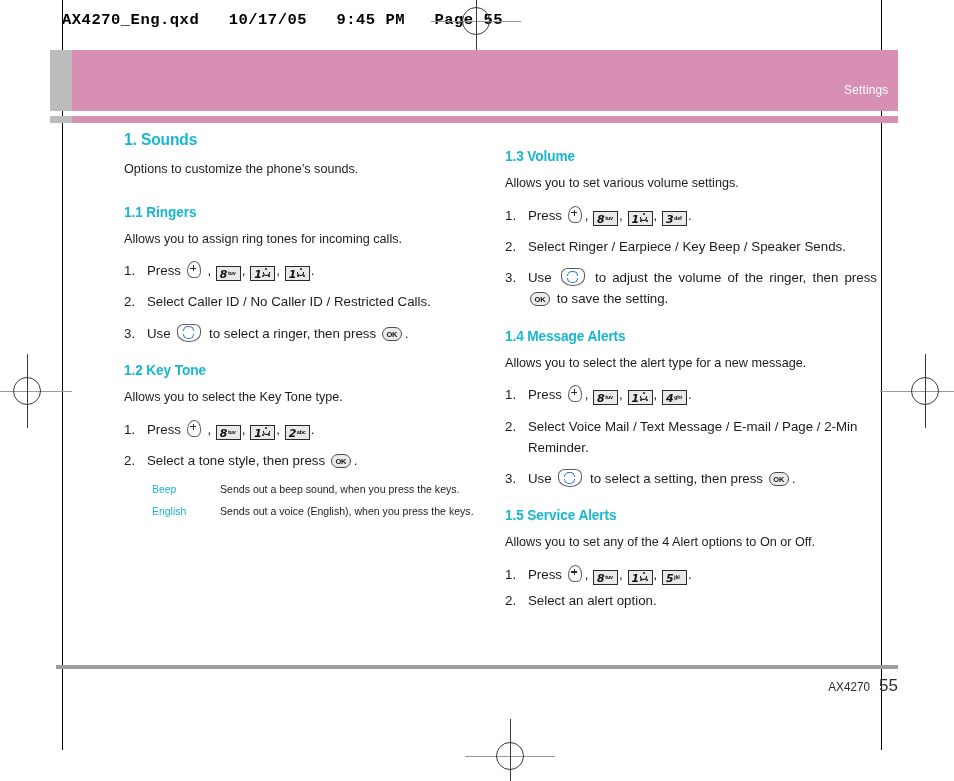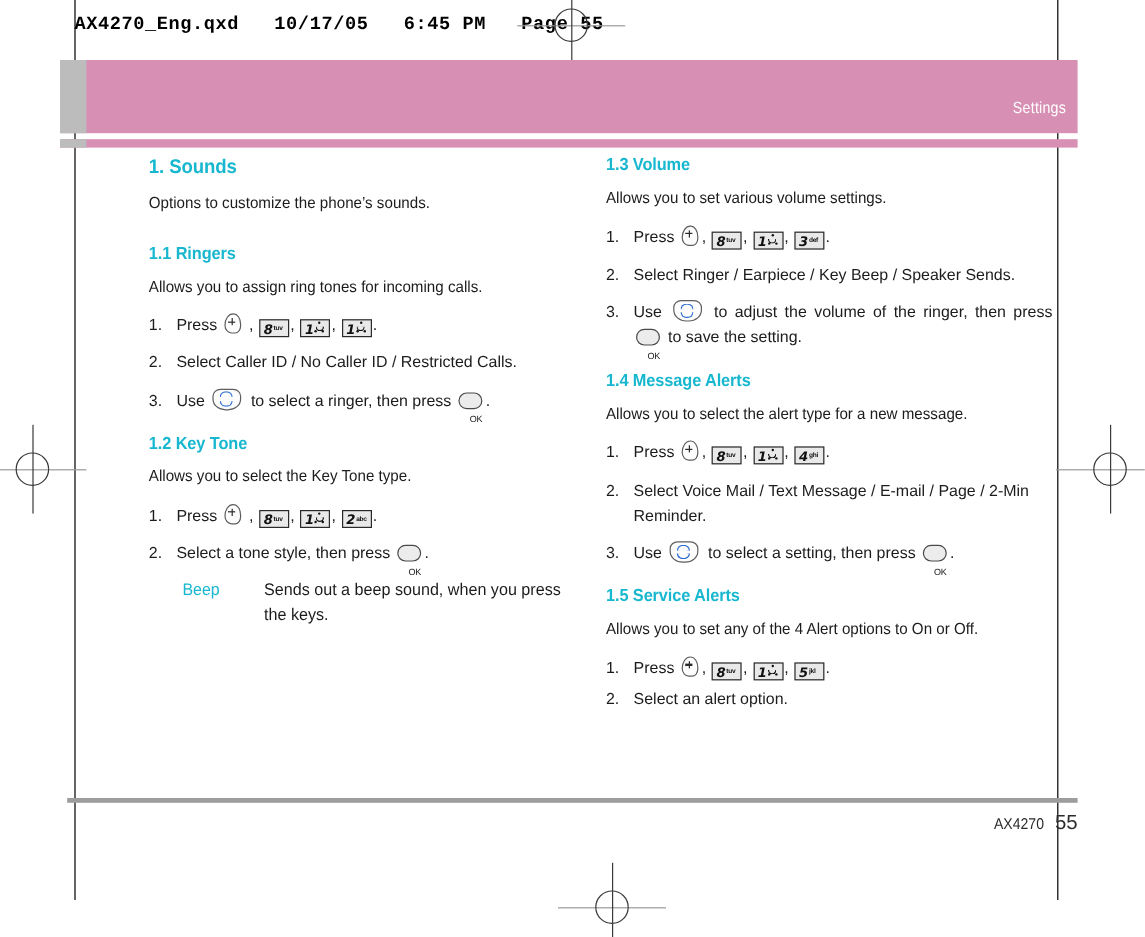"AX4270_Eng.qxd 10/17/05 6:45 PM Page" div.printbar { text: 6:45 -> 9:45 }
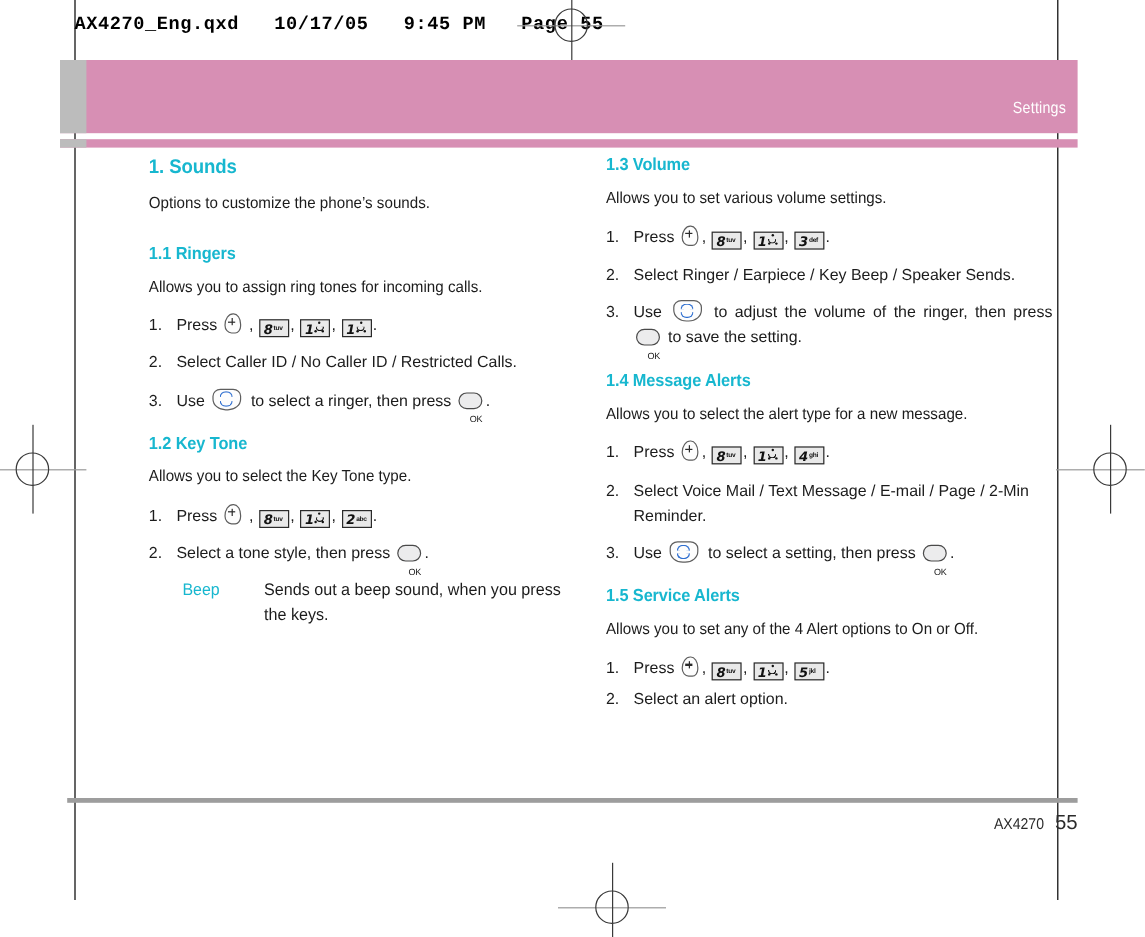"1.3 Volume" .col-right { margin-top: none -> 18px }
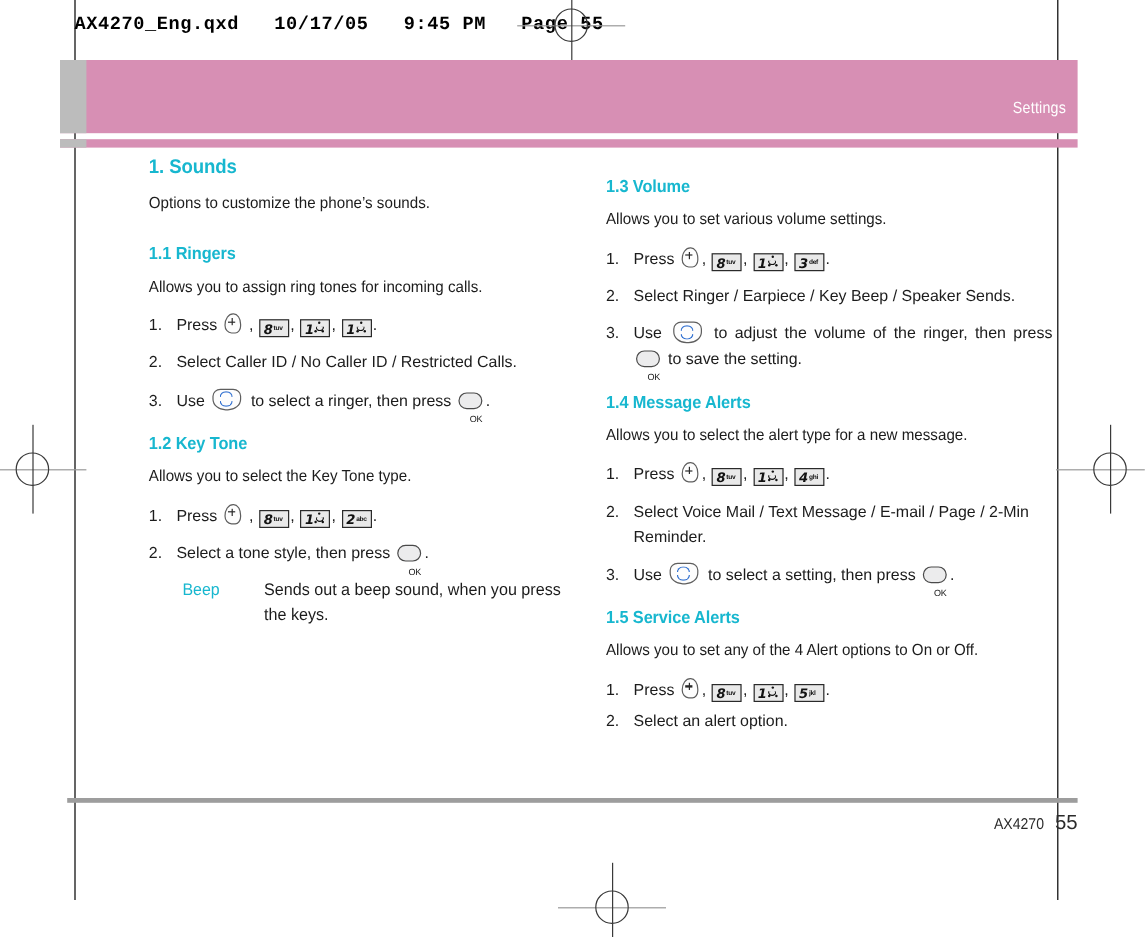"OK" .okkey .lbl { font-weight: normal -> bold; text-align: right -> center; top: 16px -> 1px }
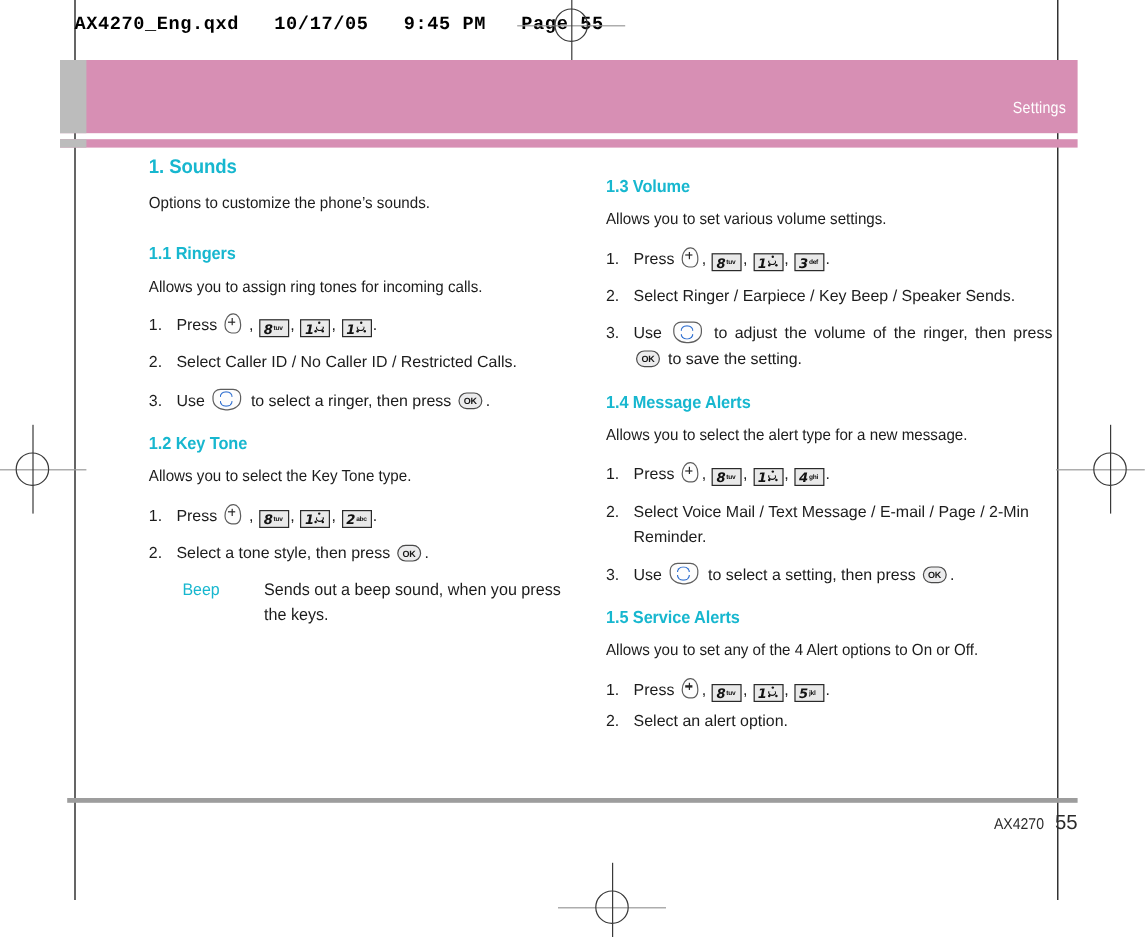"Beep" .defrow { font-size: 14px -> 11px }
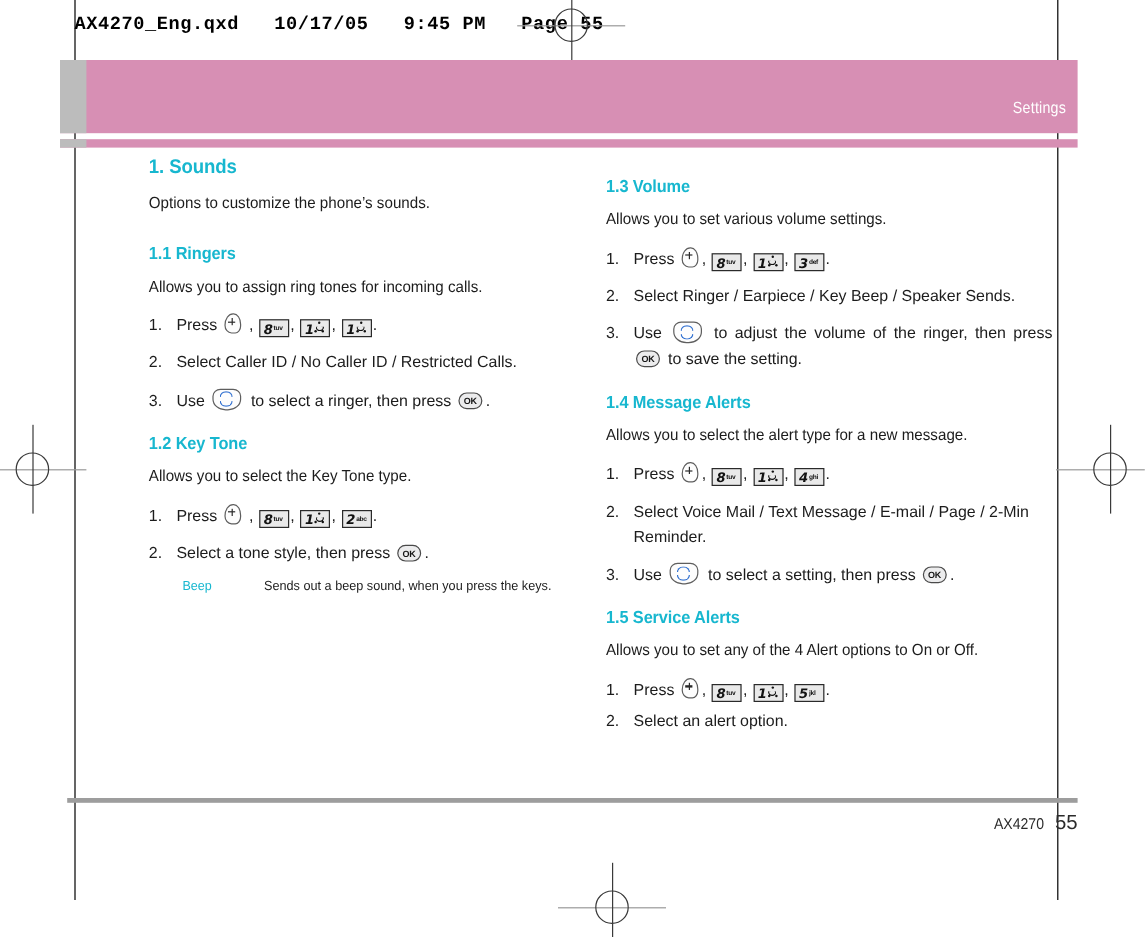"English" div.defrow { html: none -> <div> <div>English</div> <div>Sends out a voice (English), when you press the keys.</div> </div> }
